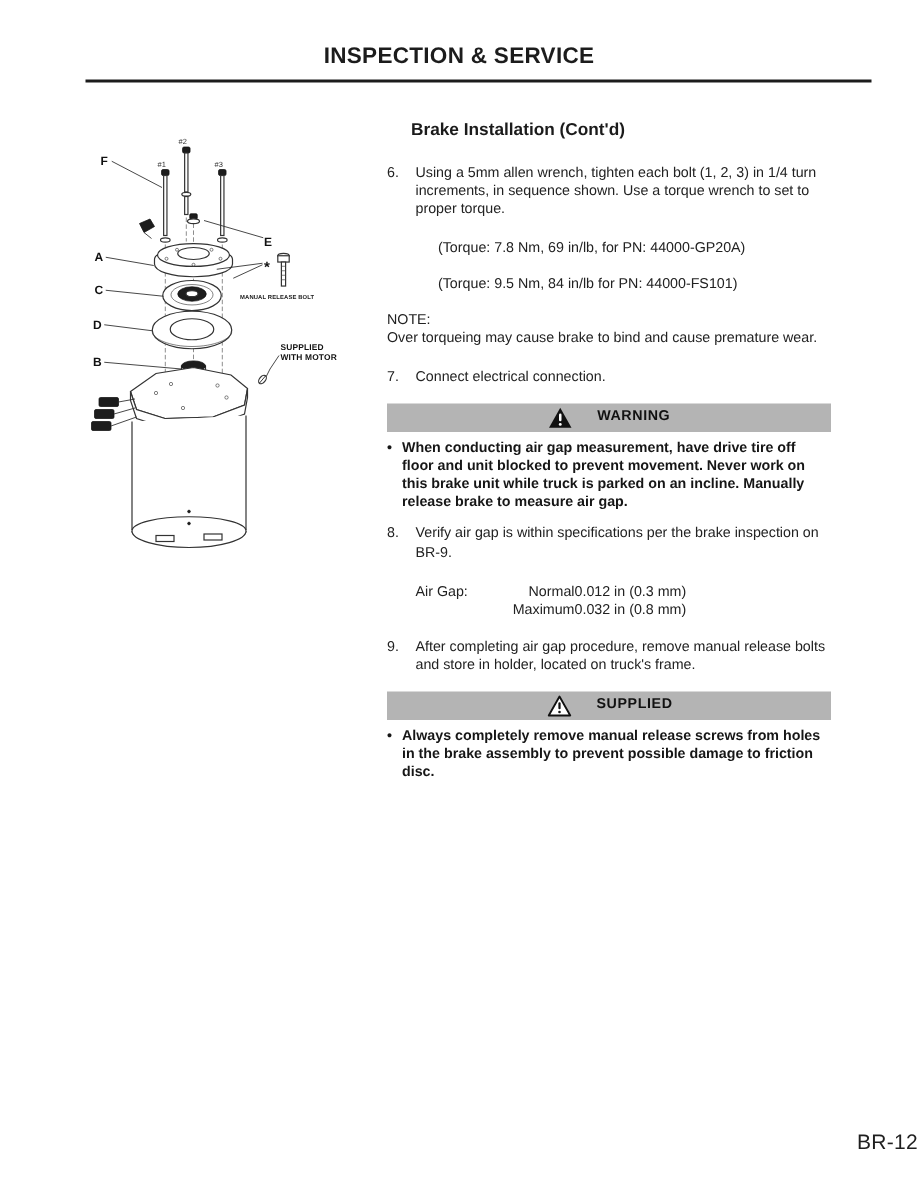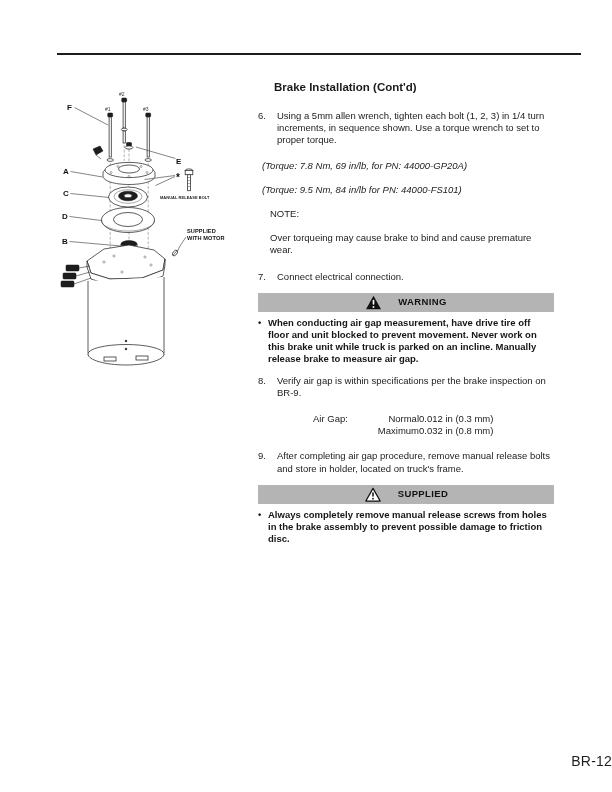"INSPECTION & SERVICE" div.hdr-title { html: none -> <div>INSPECTION &amp; SERVICE</div> }
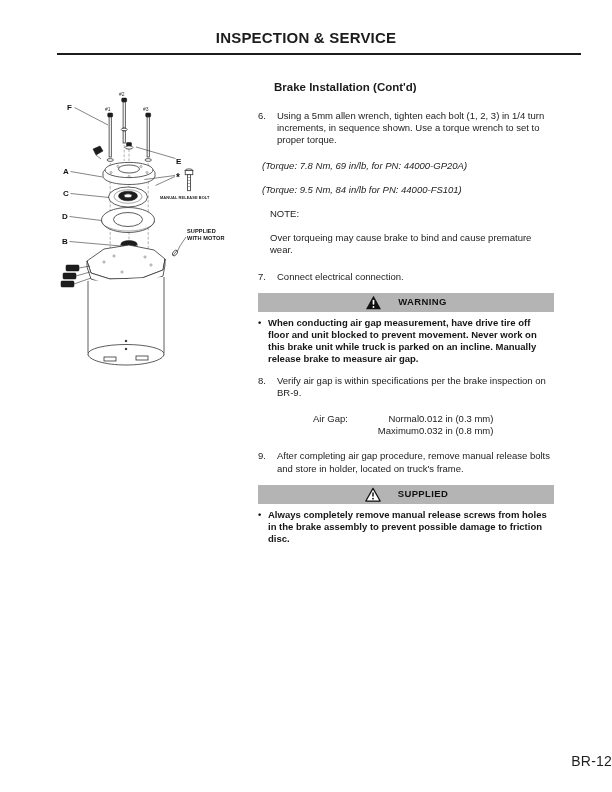"(Torque: 7.8 Nm, 69 in/lb," .indent { font-style: italic -> none; margin-left: 4px -> 34px }
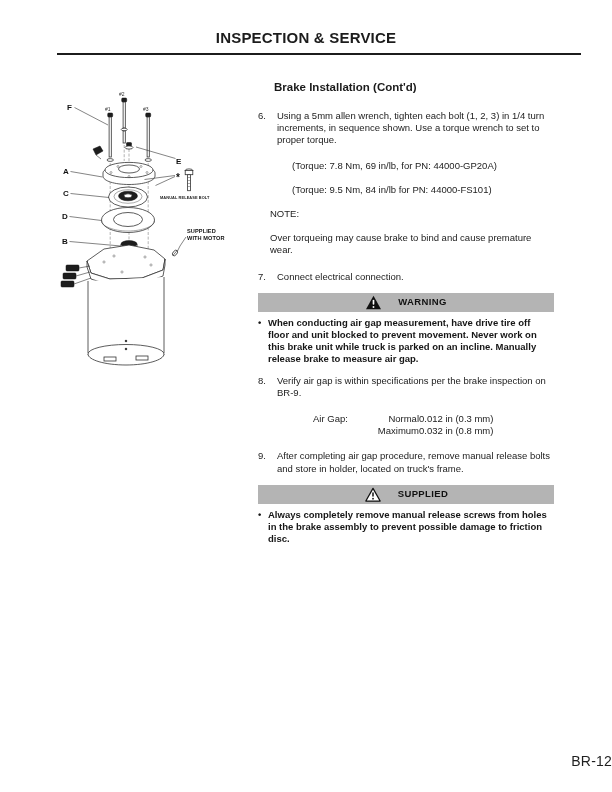"NOTE:" .note-label { margin: 12px -> 0 }
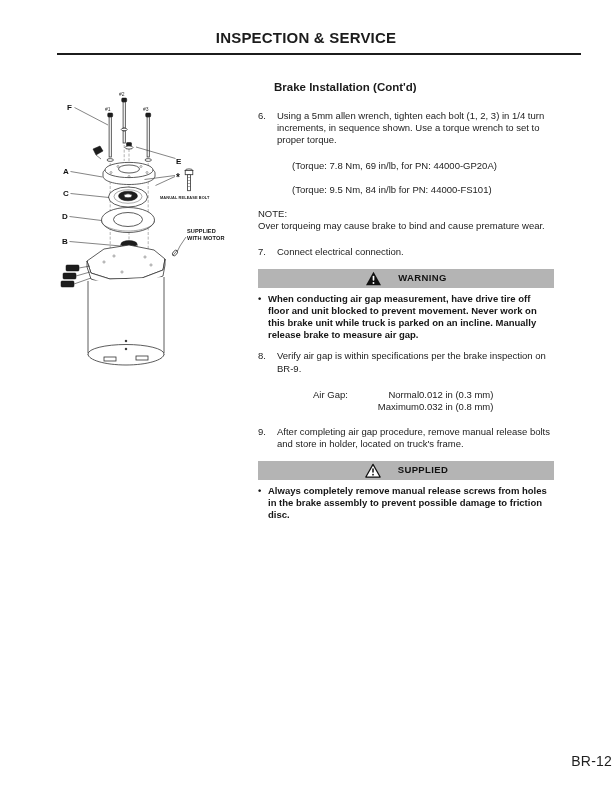"Air Gap:" .airgap .c1 { margin-left: 36px -> none }
